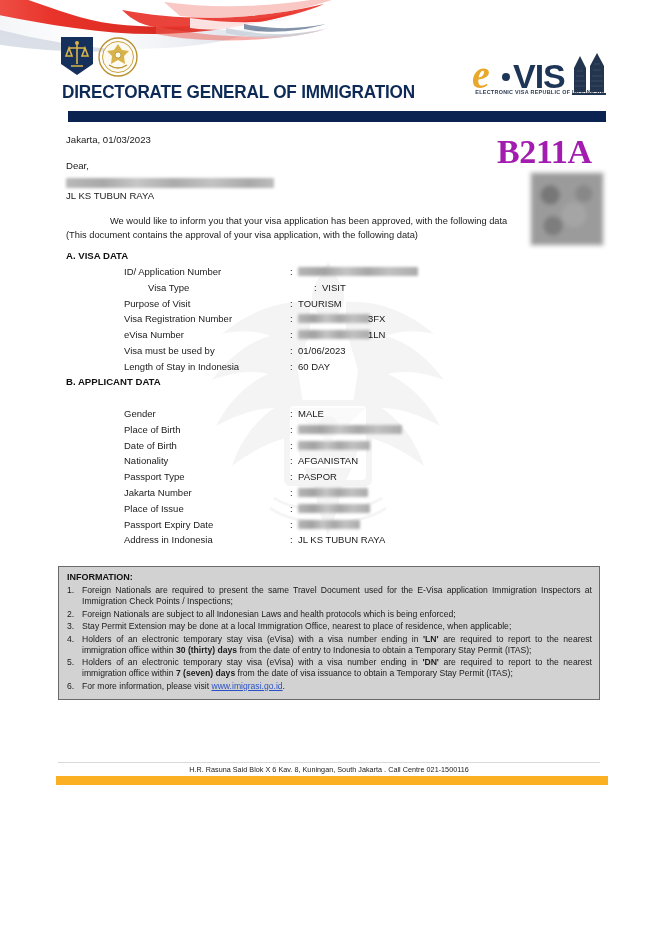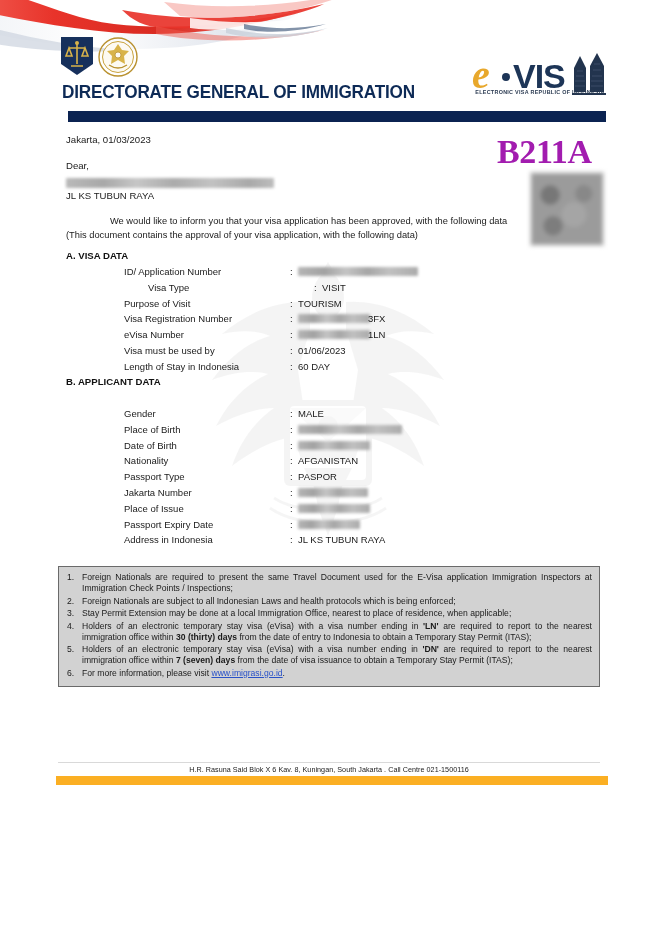"INFORMATION:" div.info-title { html: none -> <div>INFORMATION:</div> }
